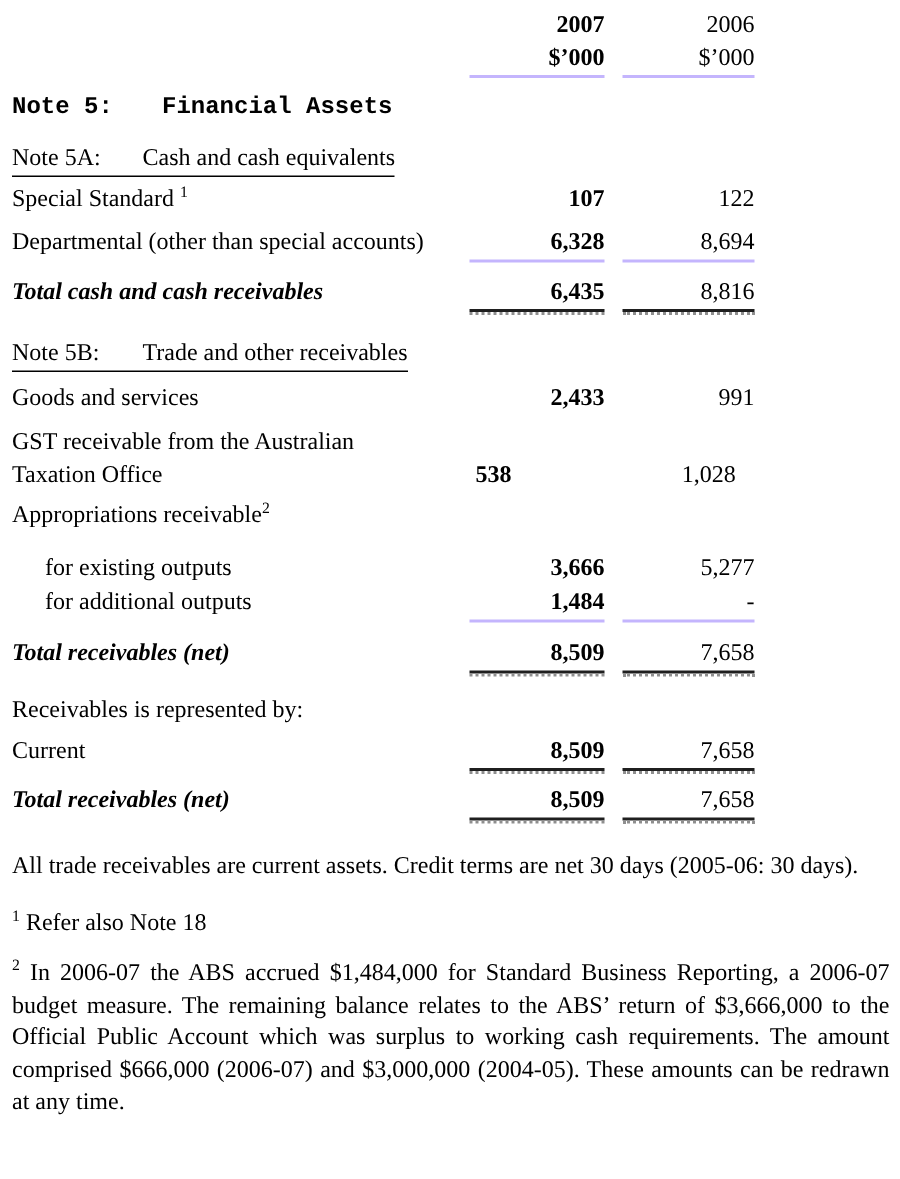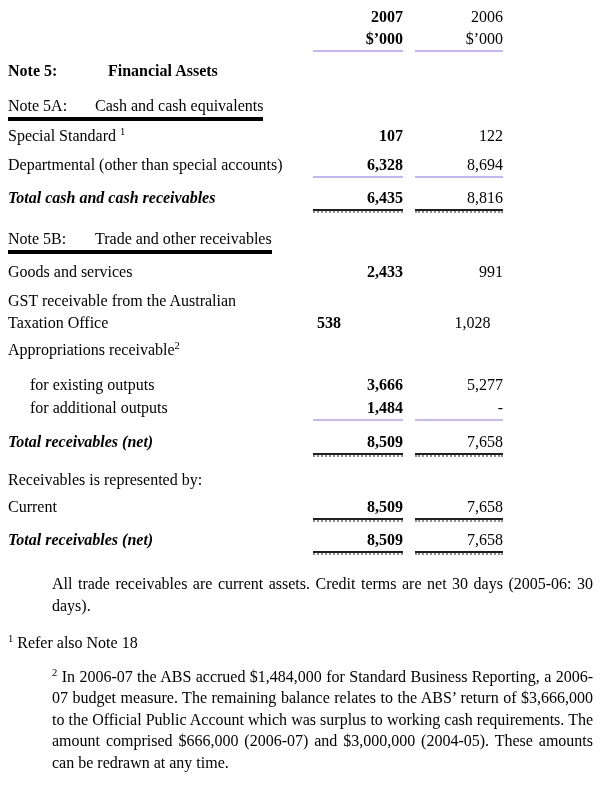"Note 5: Financial Assets" .note-heading { font-family: none -> Liberation Mono, monospace }
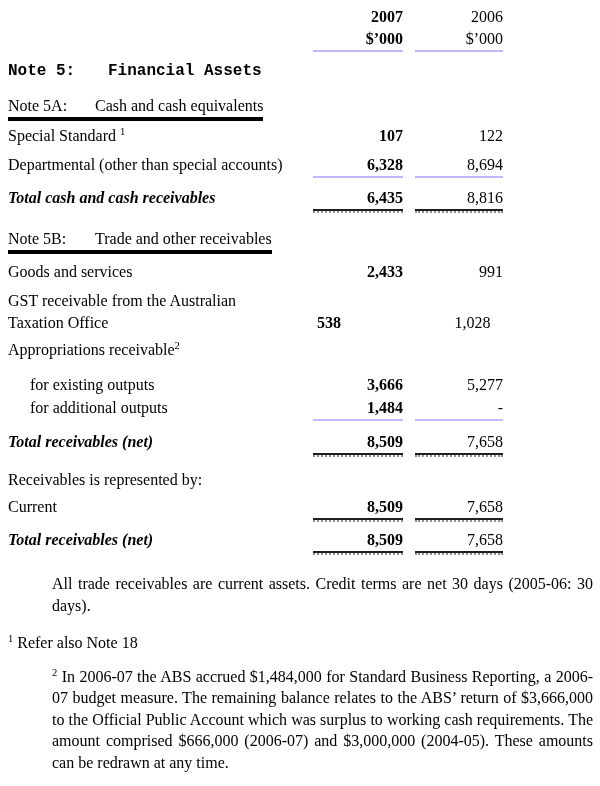"Note 5A: Cash and cash" .sec-heading .inner { border-bottom: 4px solid #000000 -> 1px solid #000000 }
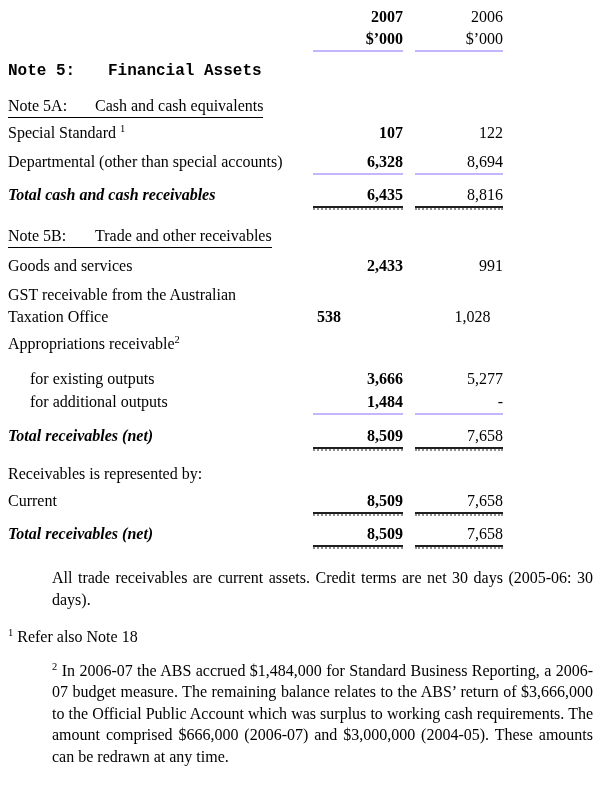"All trade receivables are current" .para { margin-left: 44px -> none }
